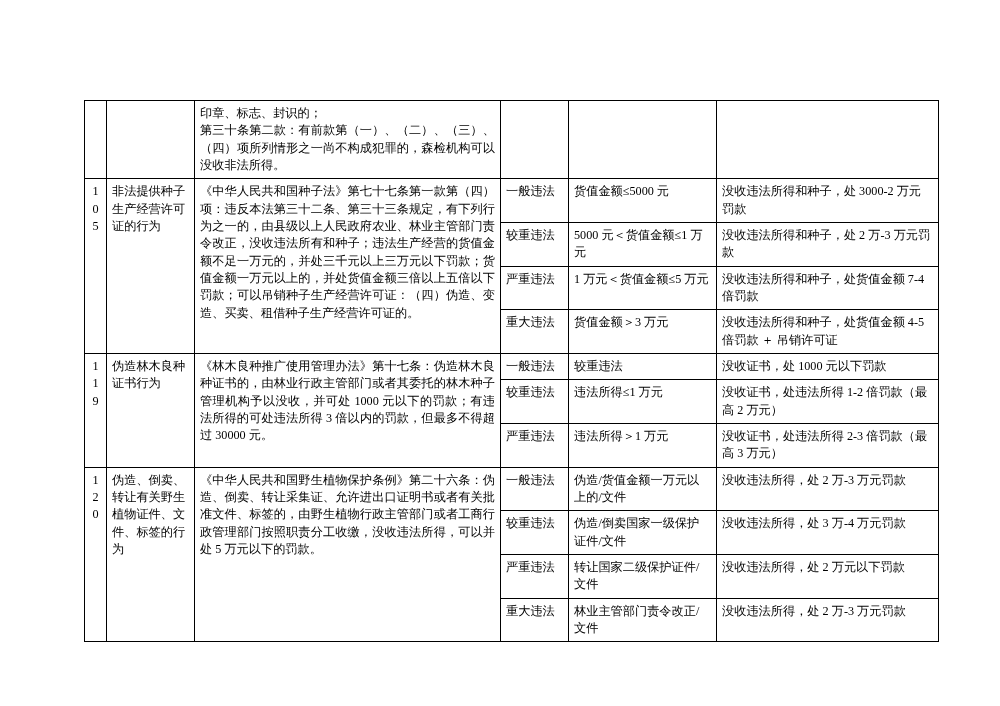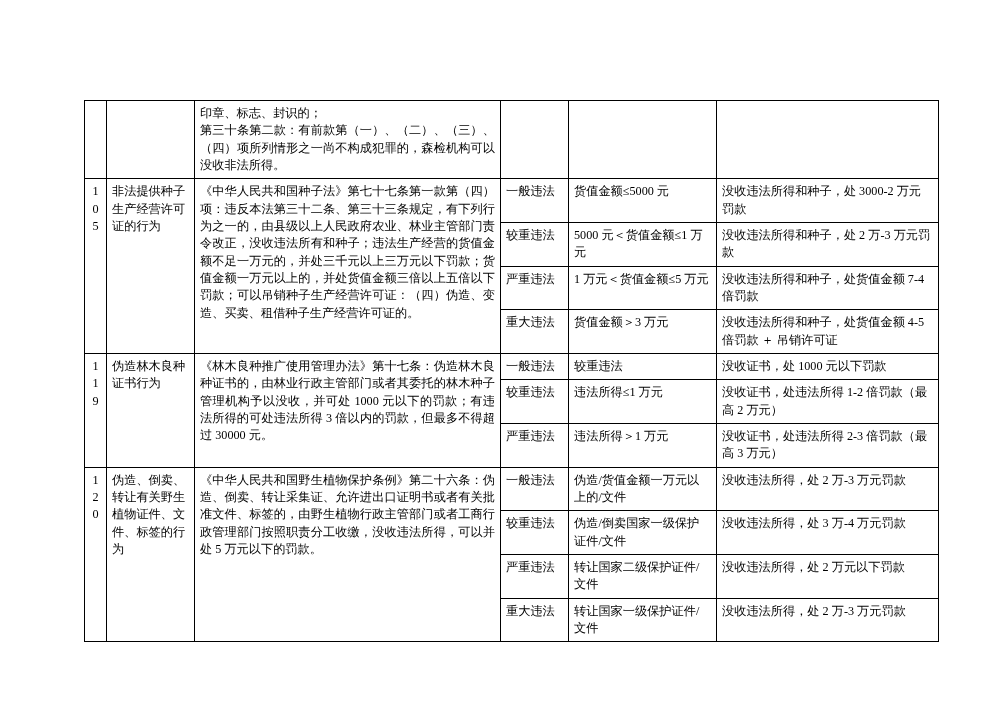"转让国家一级保护证件/文件" td.cond { text: 转让国家一级保护证件/ -> 林业主管部门责令改正/ }
